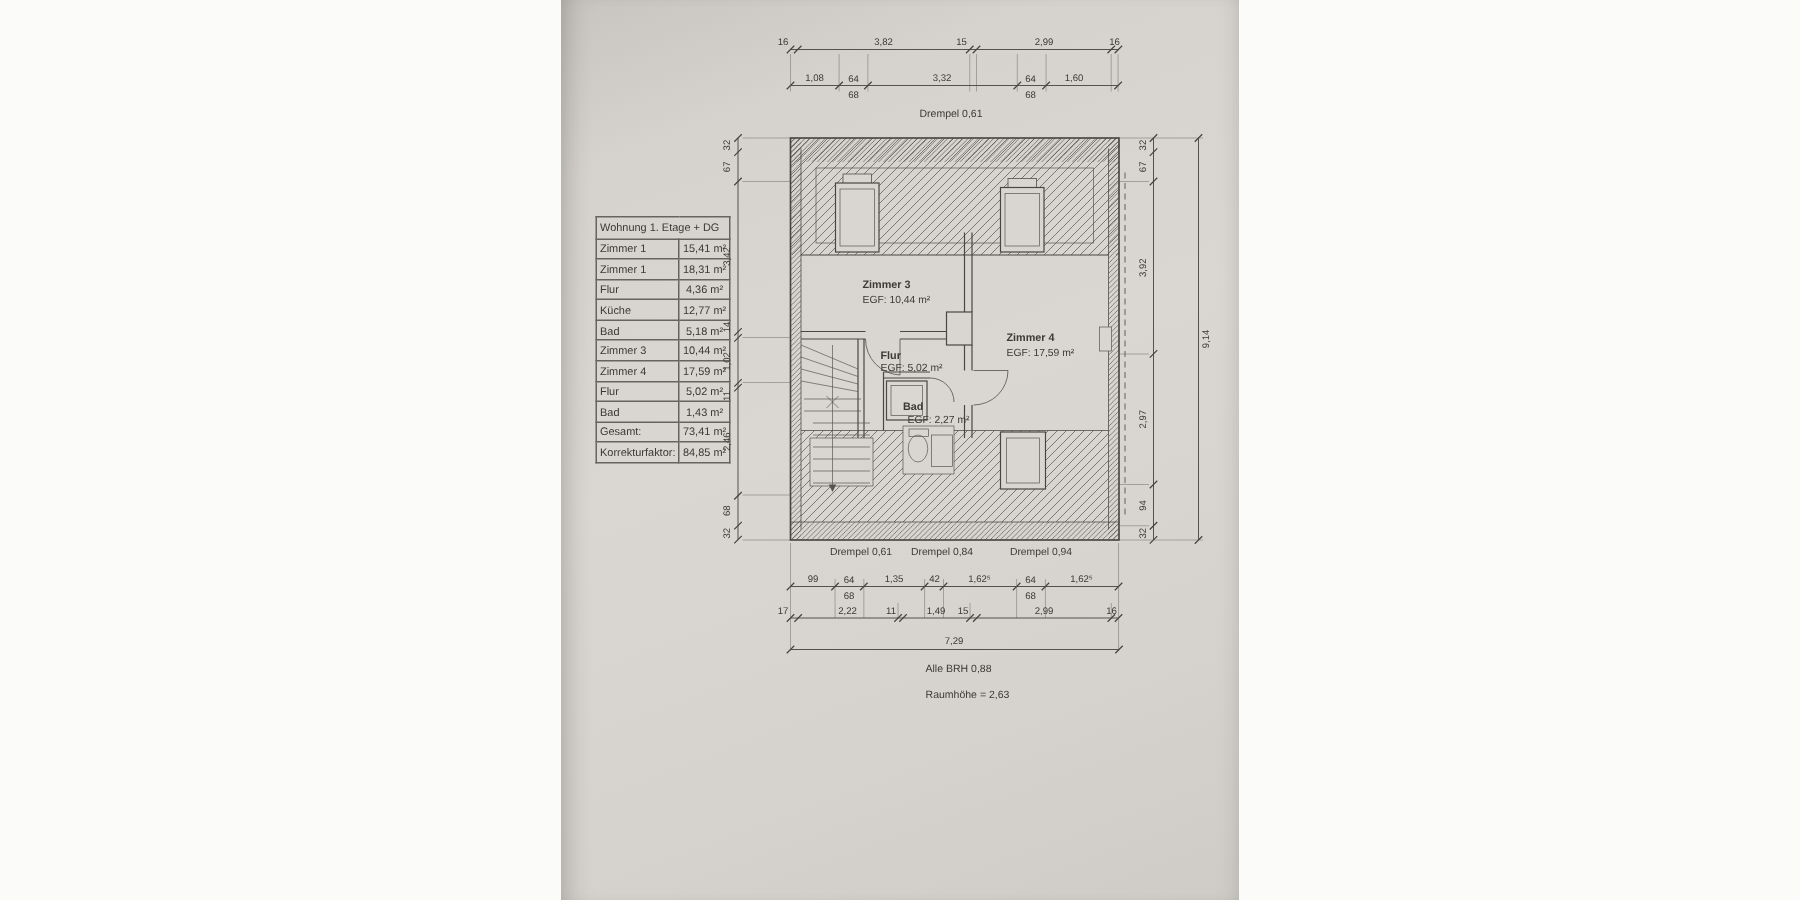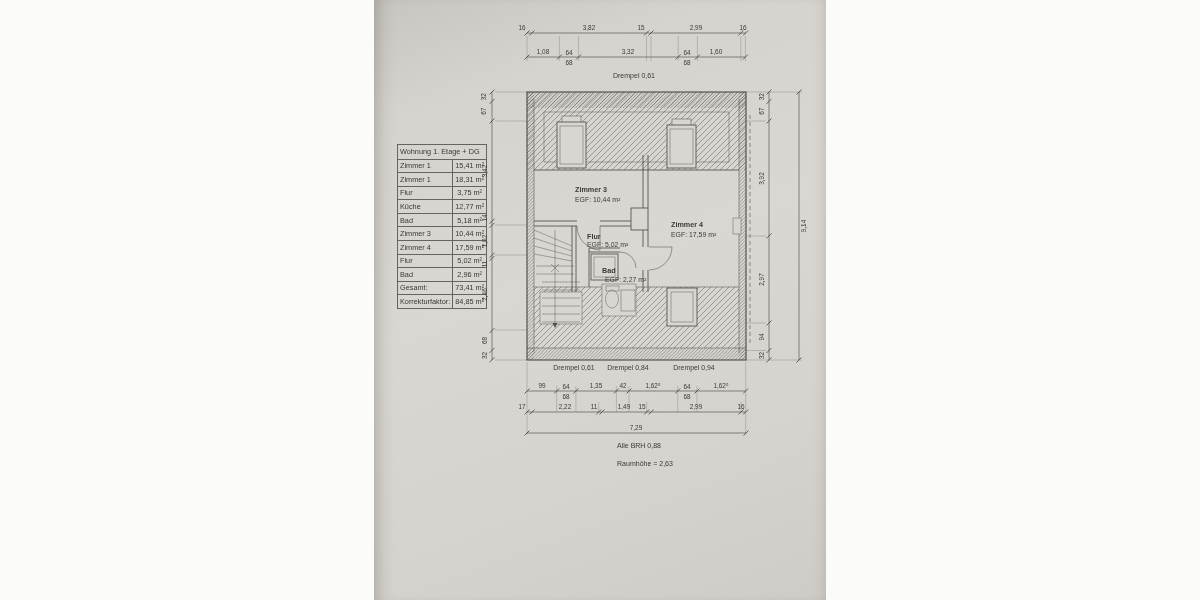"3,75 m²" td.val { text: 3,75 -> 4,36 }
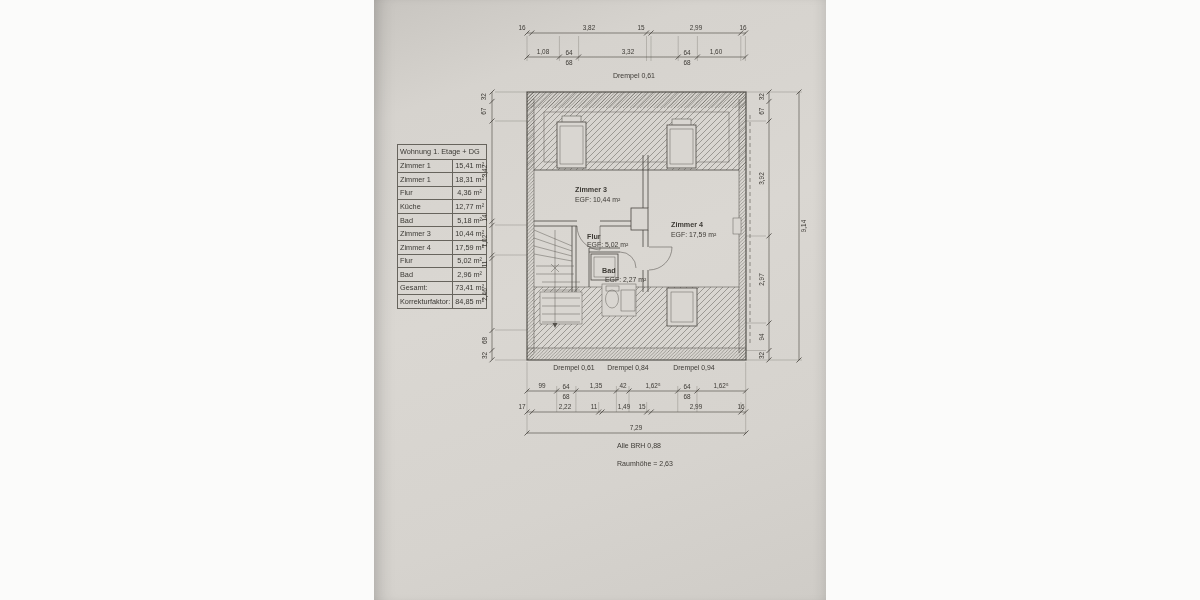"2,96 m²" td.val { text: 2,96 -> 1,43 }
